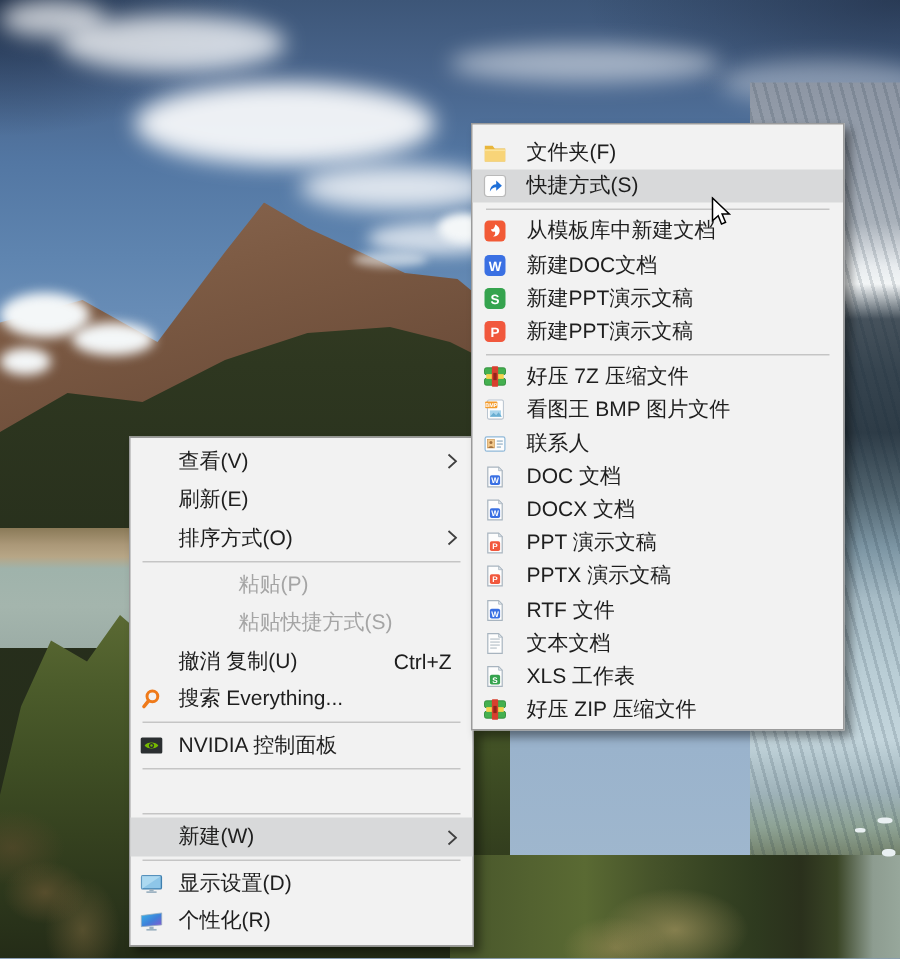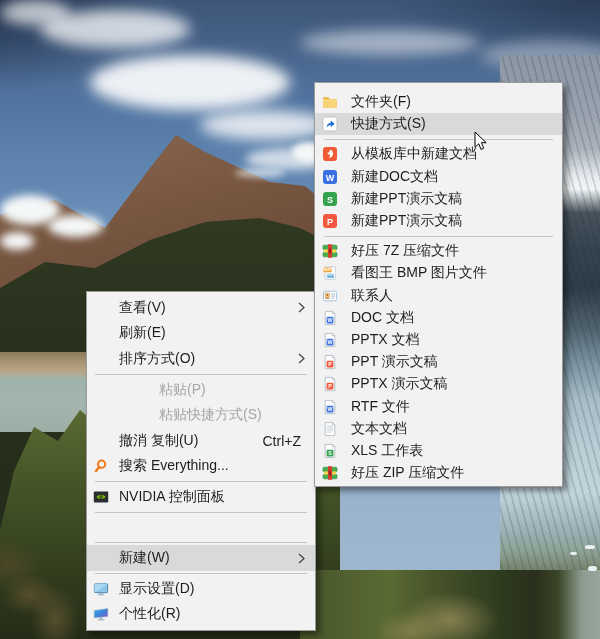"PPTX 文档" span.lb { text: PPTX -> DOCX }
